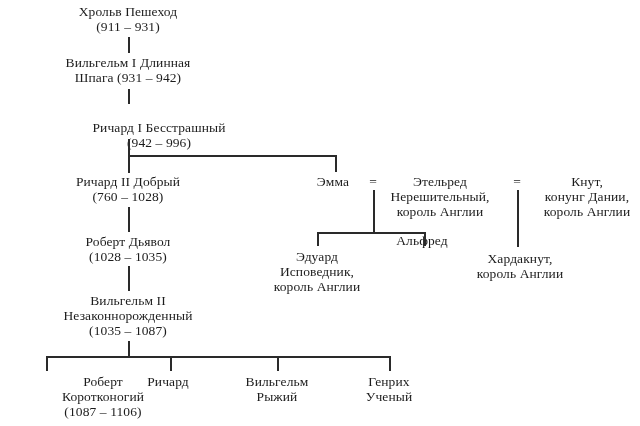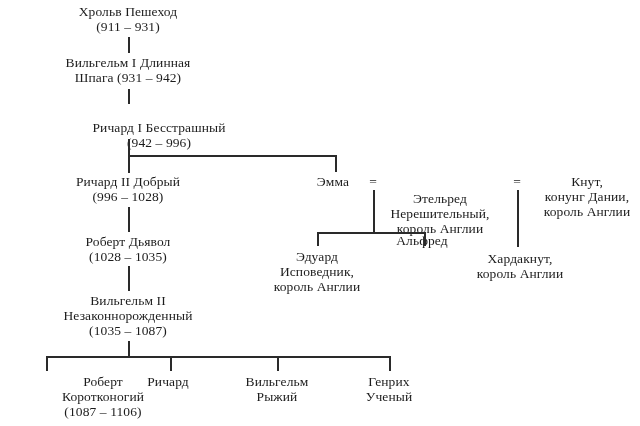"Ричард II Добрый" div.node { text: 996 -> 760 }
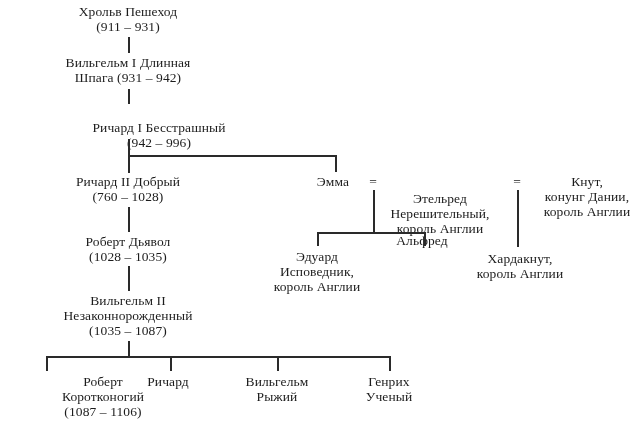"Этельред" div.node { top: 191px -> 174px }
